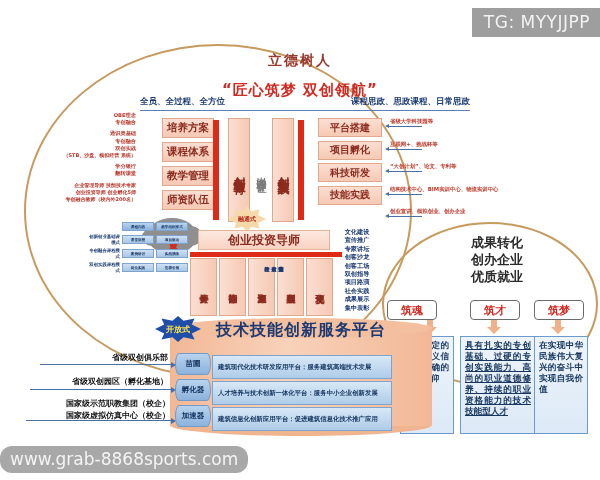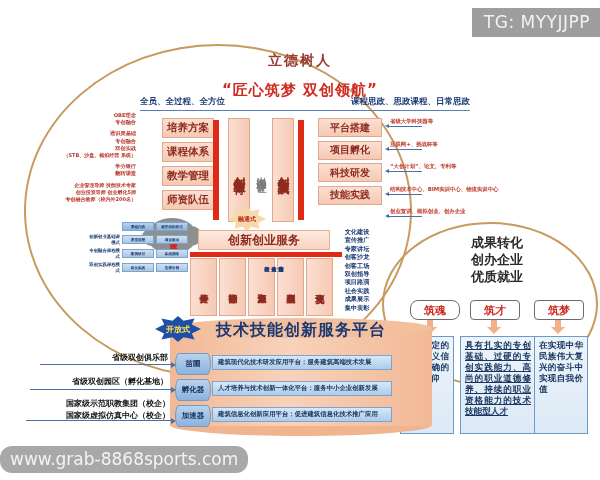"创新创业服务" div.svc-title { text: 新创业服务 -> 业投资导师 }
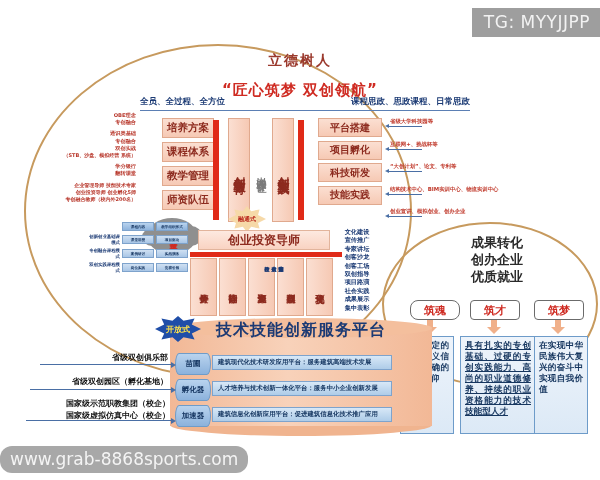"筑魂" #zhu1 { border-radius: 8px -> none; left: 410px -> 387px }
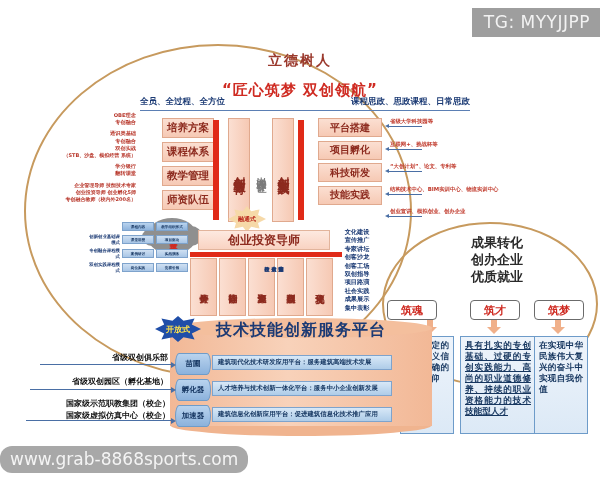"建筑现代化技术研发应用平台：服务建筑高端技术发展" .plbar { height: 15px -> 24px }
